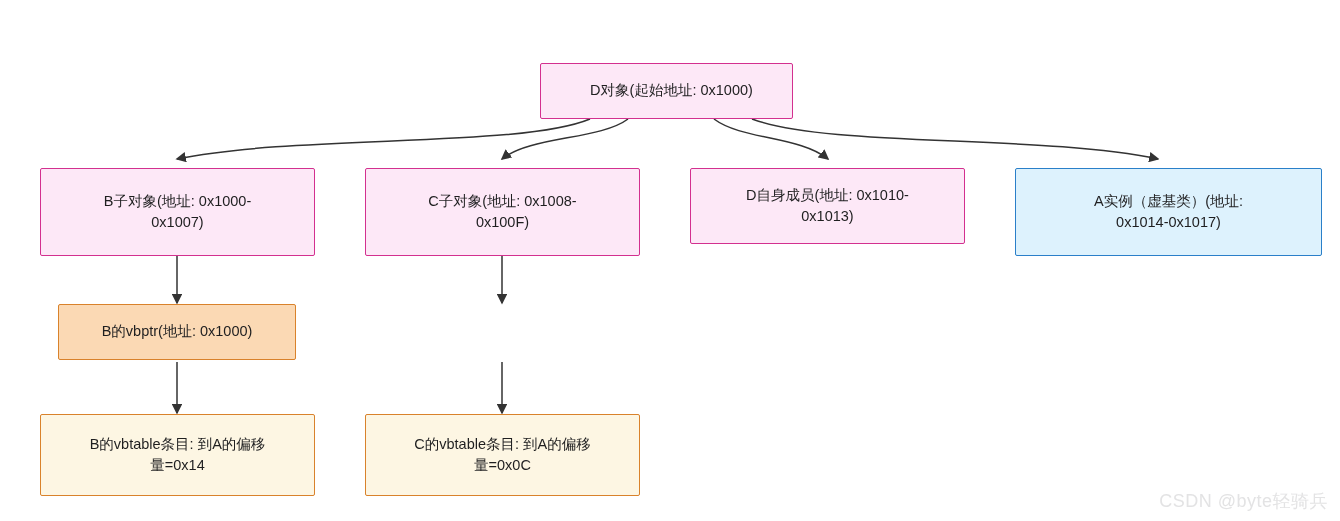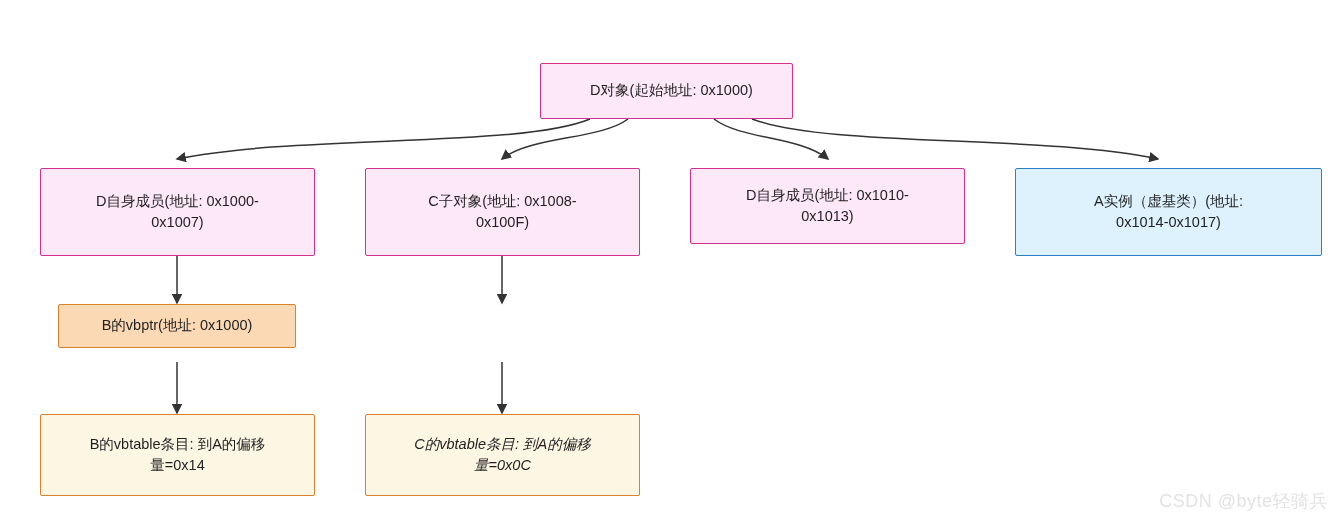"D自身成员(地址: 0x1000-" div.node { text: D自身成员 -> B子对象 }
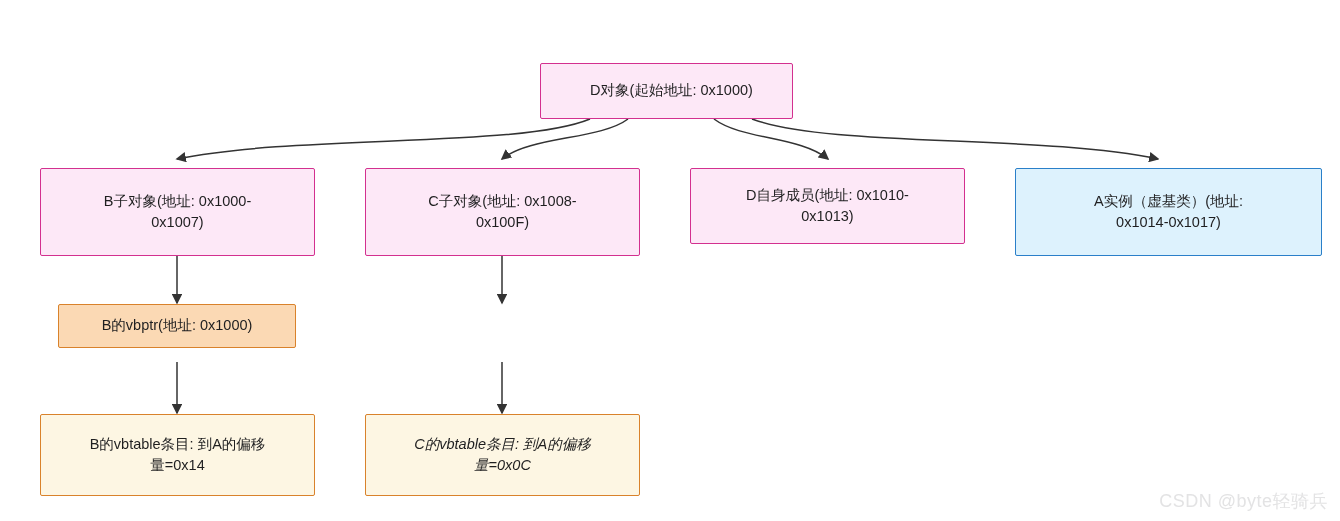"B的vbptr(地址: 0x1000)" div.node { height: 44px -> 56px }
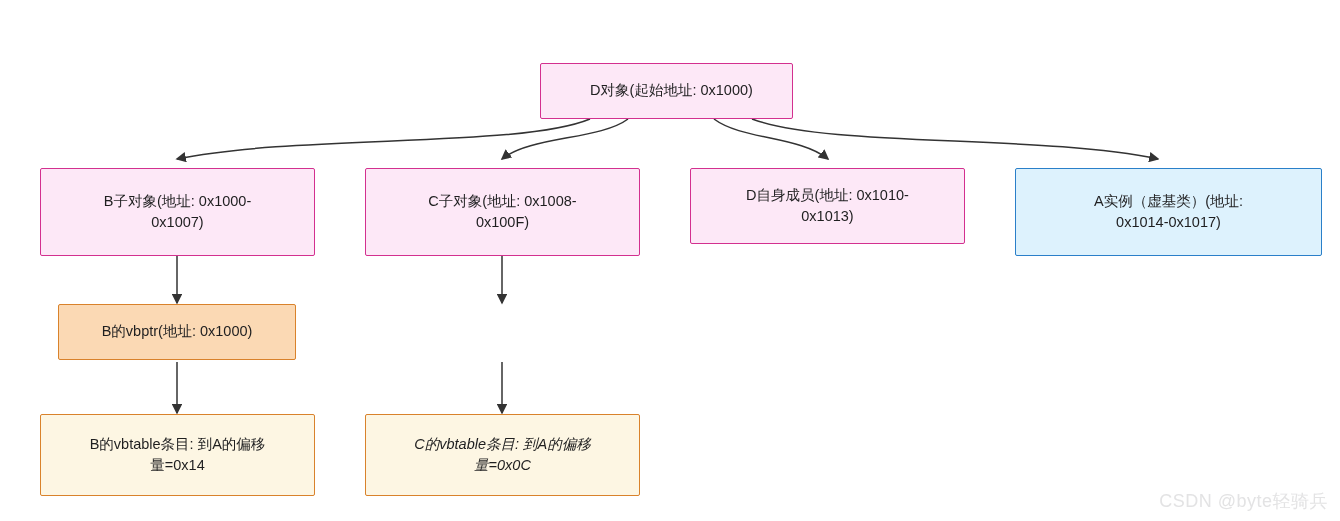"C的vbtable条目: 到A的偏移" div.node { font-style: italic -> none }
